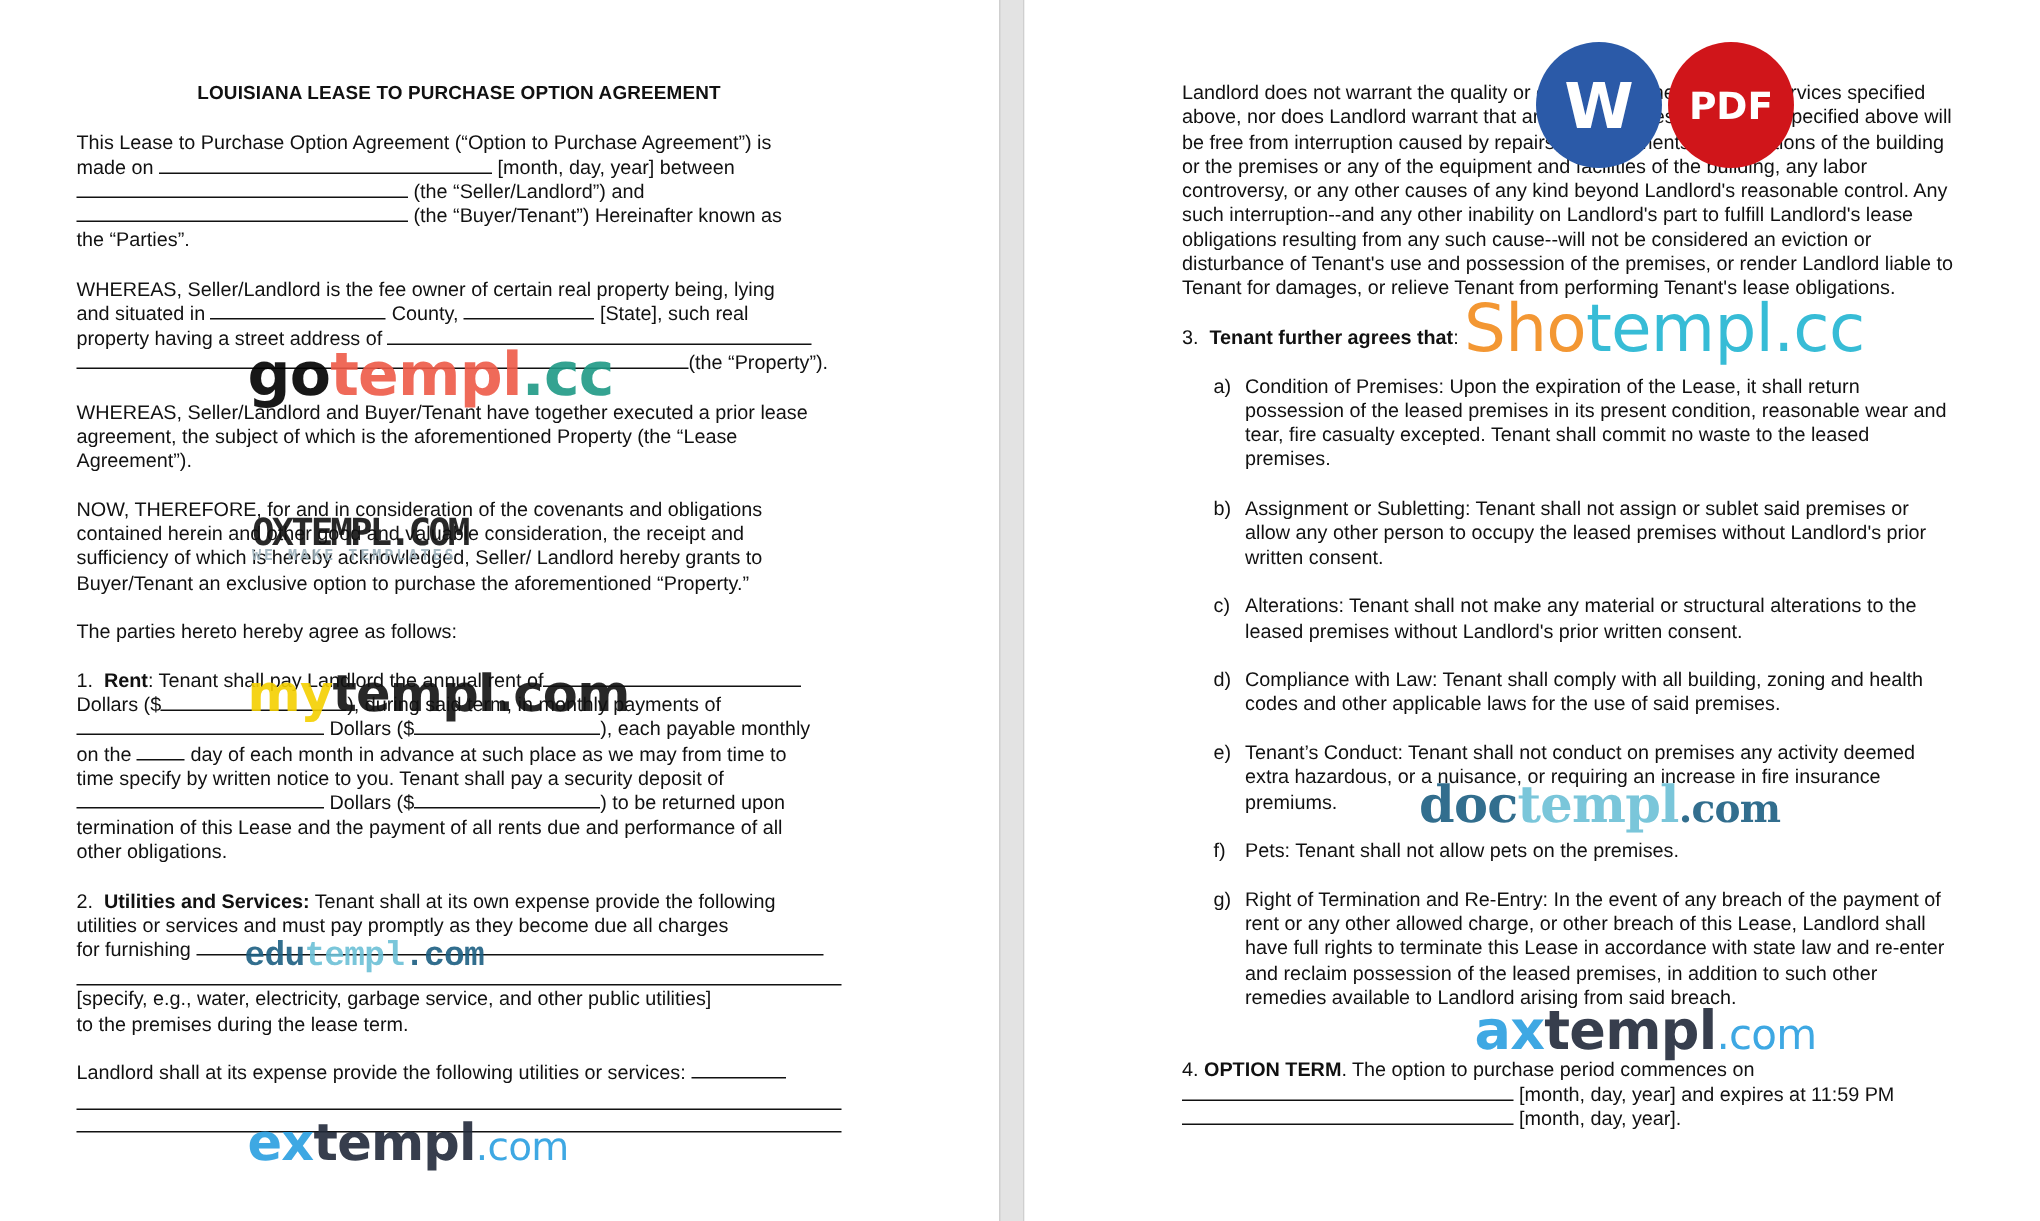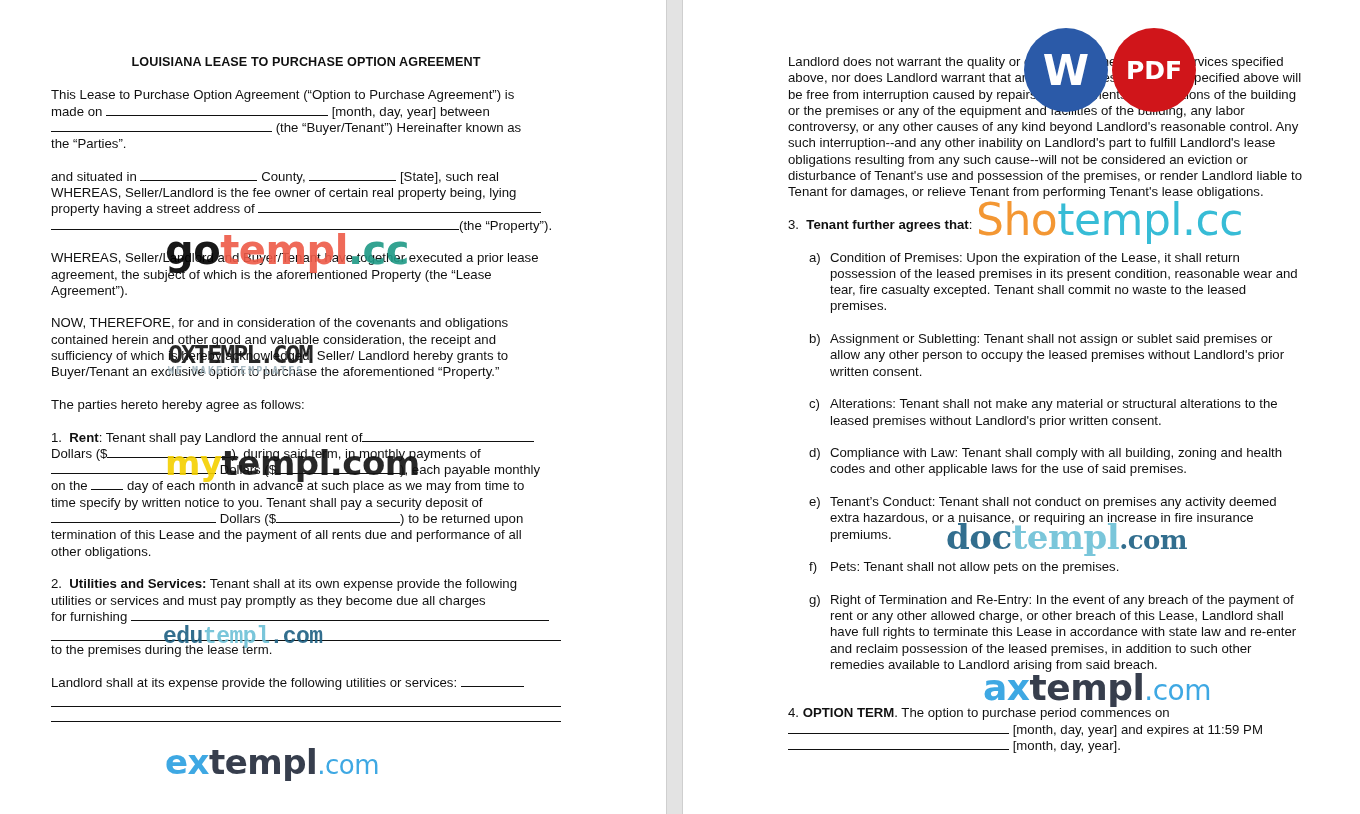"(the “Seller/Landlord”) and" span.line { html: none -> <span><span></span> <span>(the “Seller/Landlord”) and</span></span> }
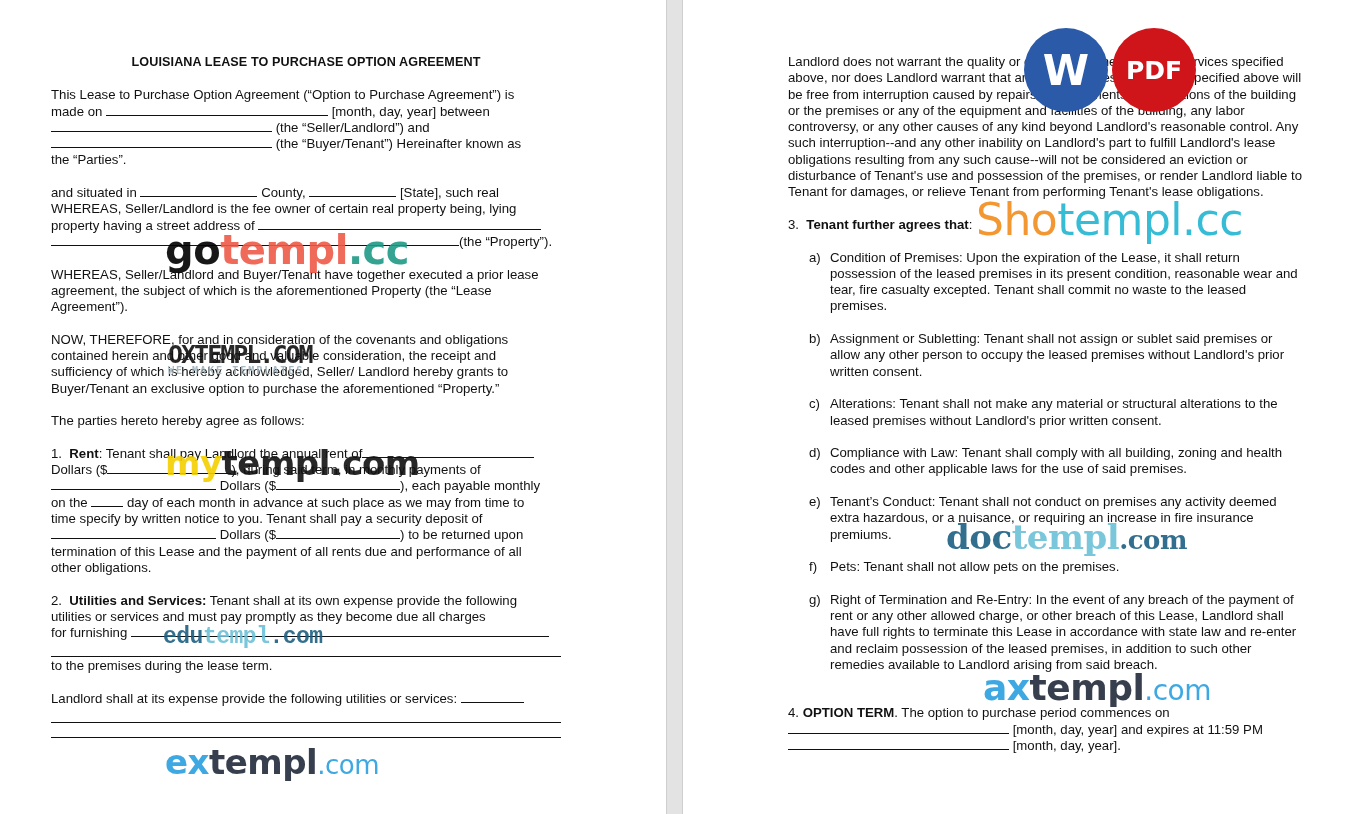"and situated in County, [State]," span.line { order: before "WHEREAS, Seller/Landlord is the fee" -> after "WHEREAS, Seller/Landlord is the fee" }
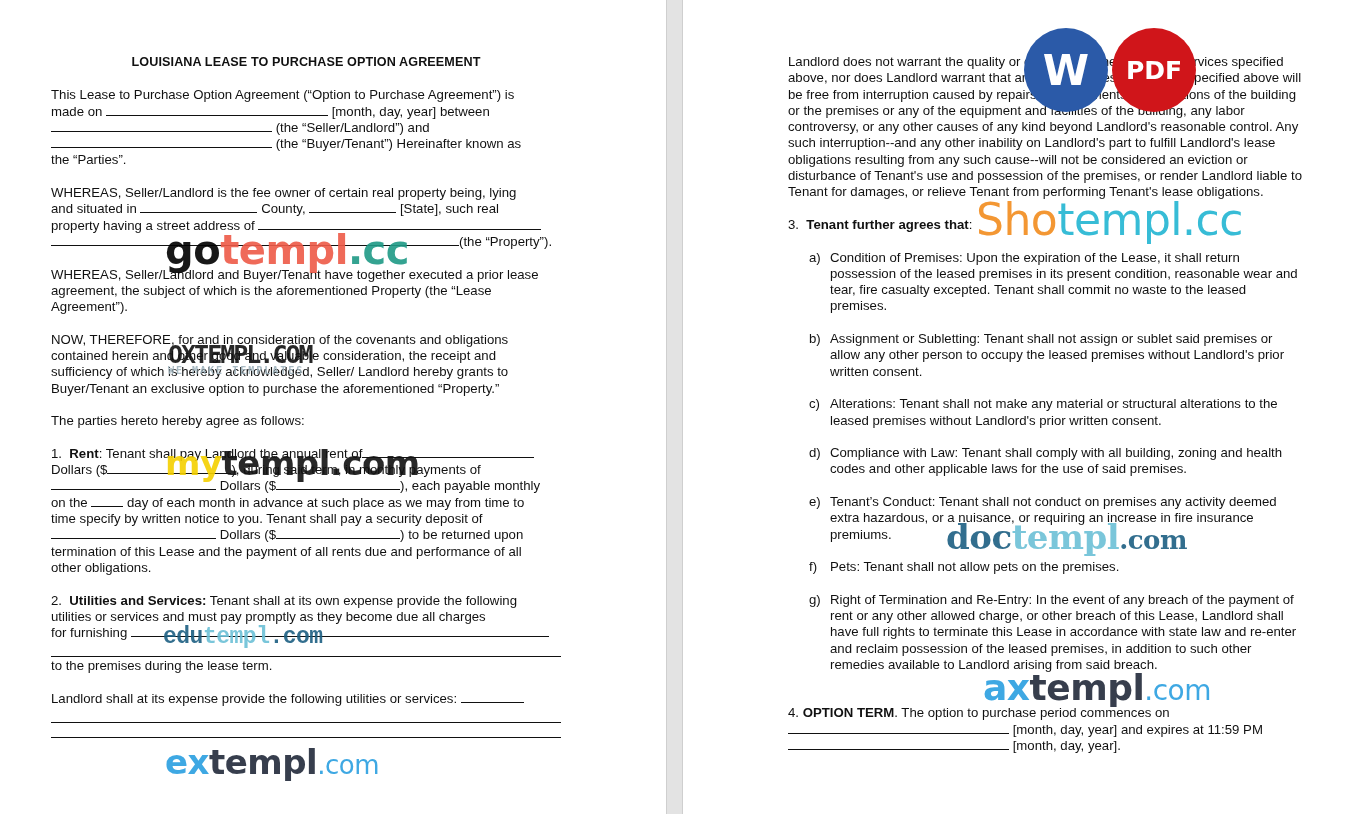"[specify, e.g., water, electricity," span.line { html: none -> <span>[specify, e.g., water, electricity, garbage service, and other public utilities]</span> }
